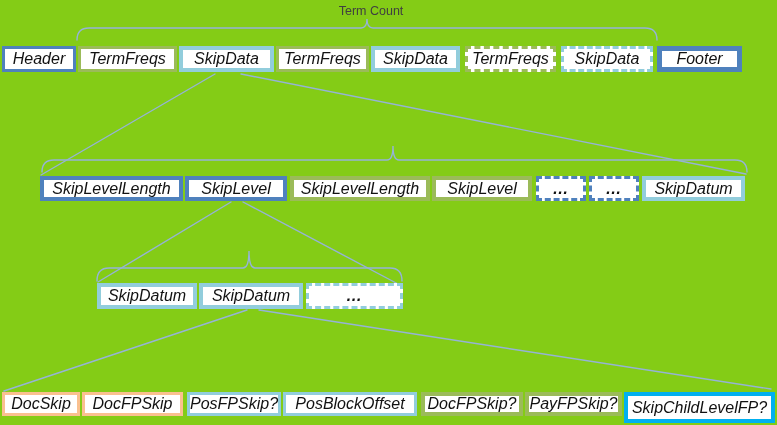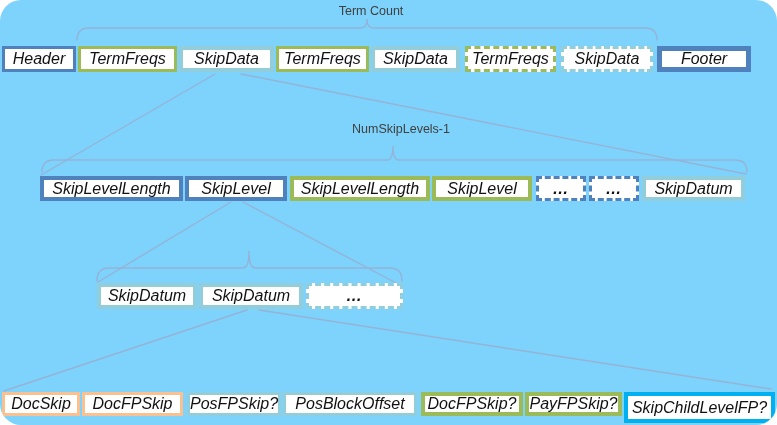"Term Count" #stage { background: #7dd3fc -> #84cc16; border-radius: 21px -> none }
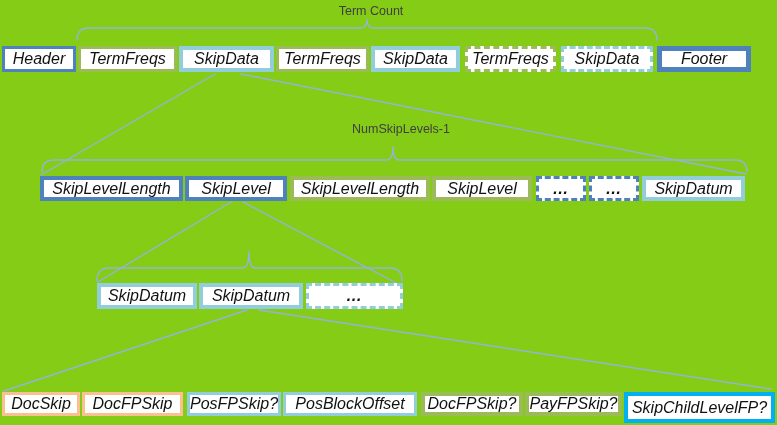"Footer" div.cell { width: 94px -> 85px }
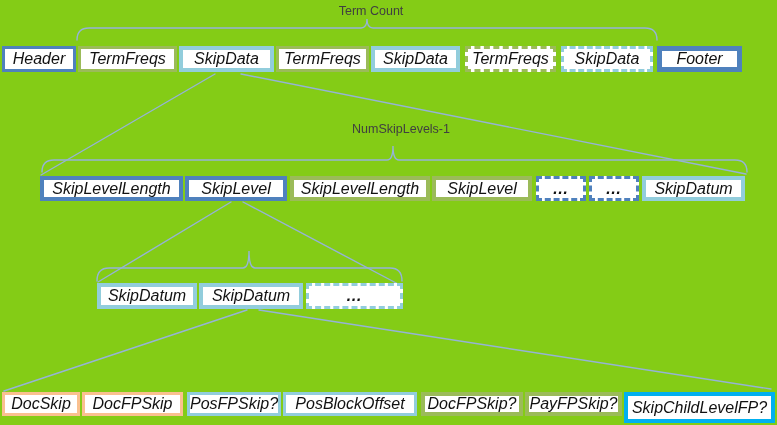"NumSkipLevels-1" div.brace-label { html: <div>NumSkipLevels-1</div> -> none }
